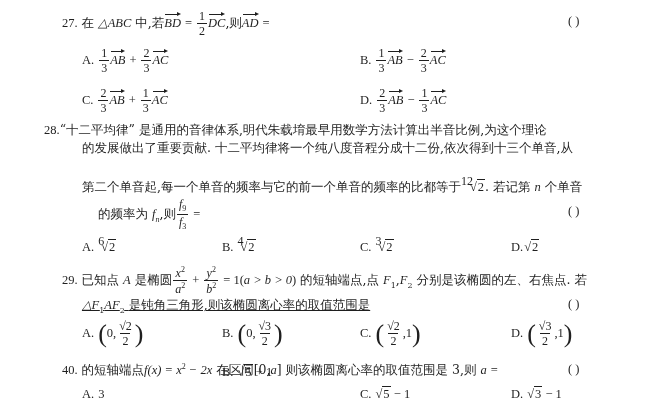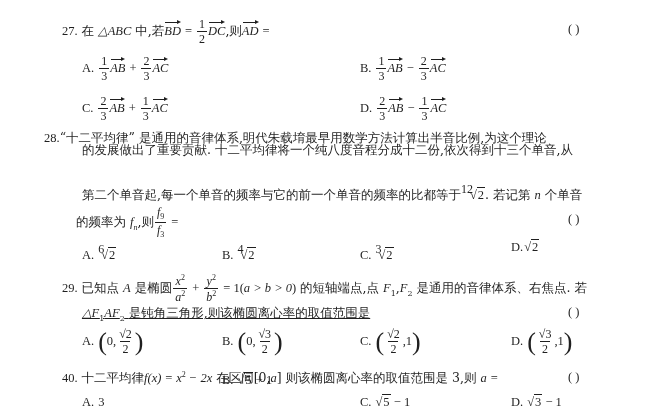"27. 在 △ABC 中,若BD =" .abs { margin-top: 8px -> none }
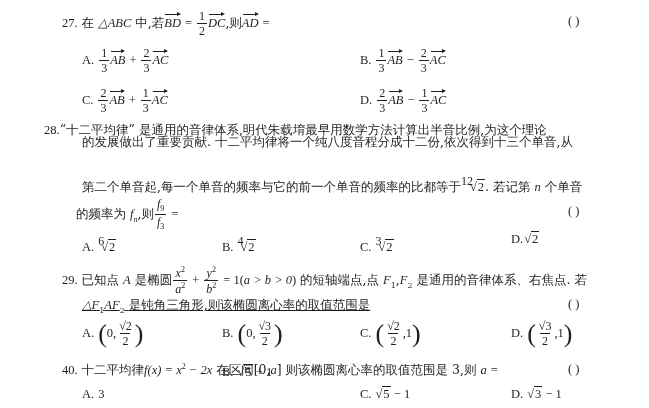"的发展做出了重要贡献." div.abs { top: 134px -> 140px }
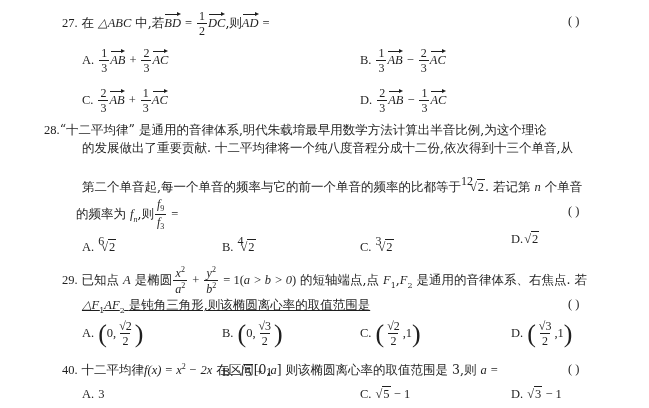"的频率为 fn,则" div.abs { left: 76px -> 98px }
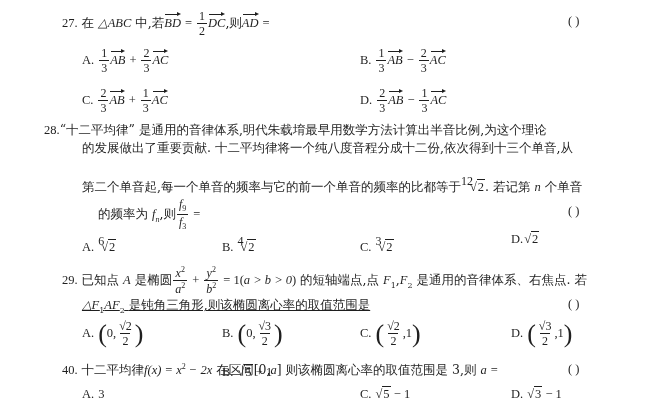"D. √2" div.abs { top: 226px -> 234px }
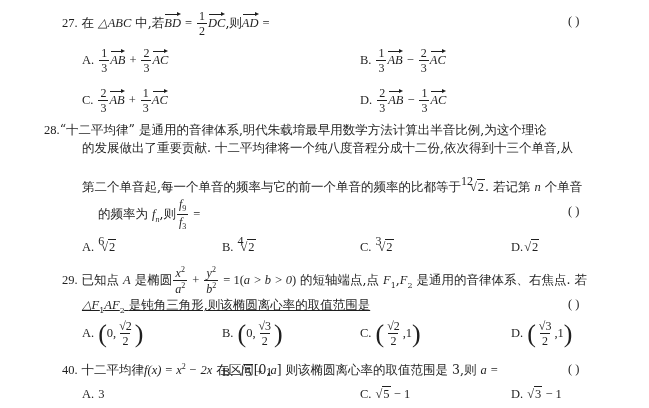"是通用的音律体系、右焦点. 若" span { text: 是通用的音律体系 -> 分别是该椭圆的左 }
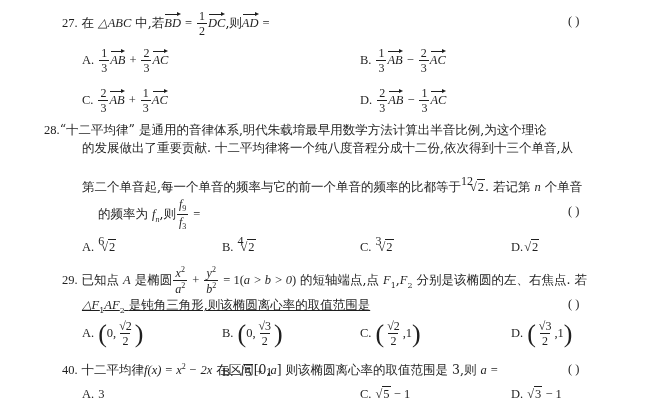"十二平均律" span { text: 十二平均律 -> 的短轴端点 }
